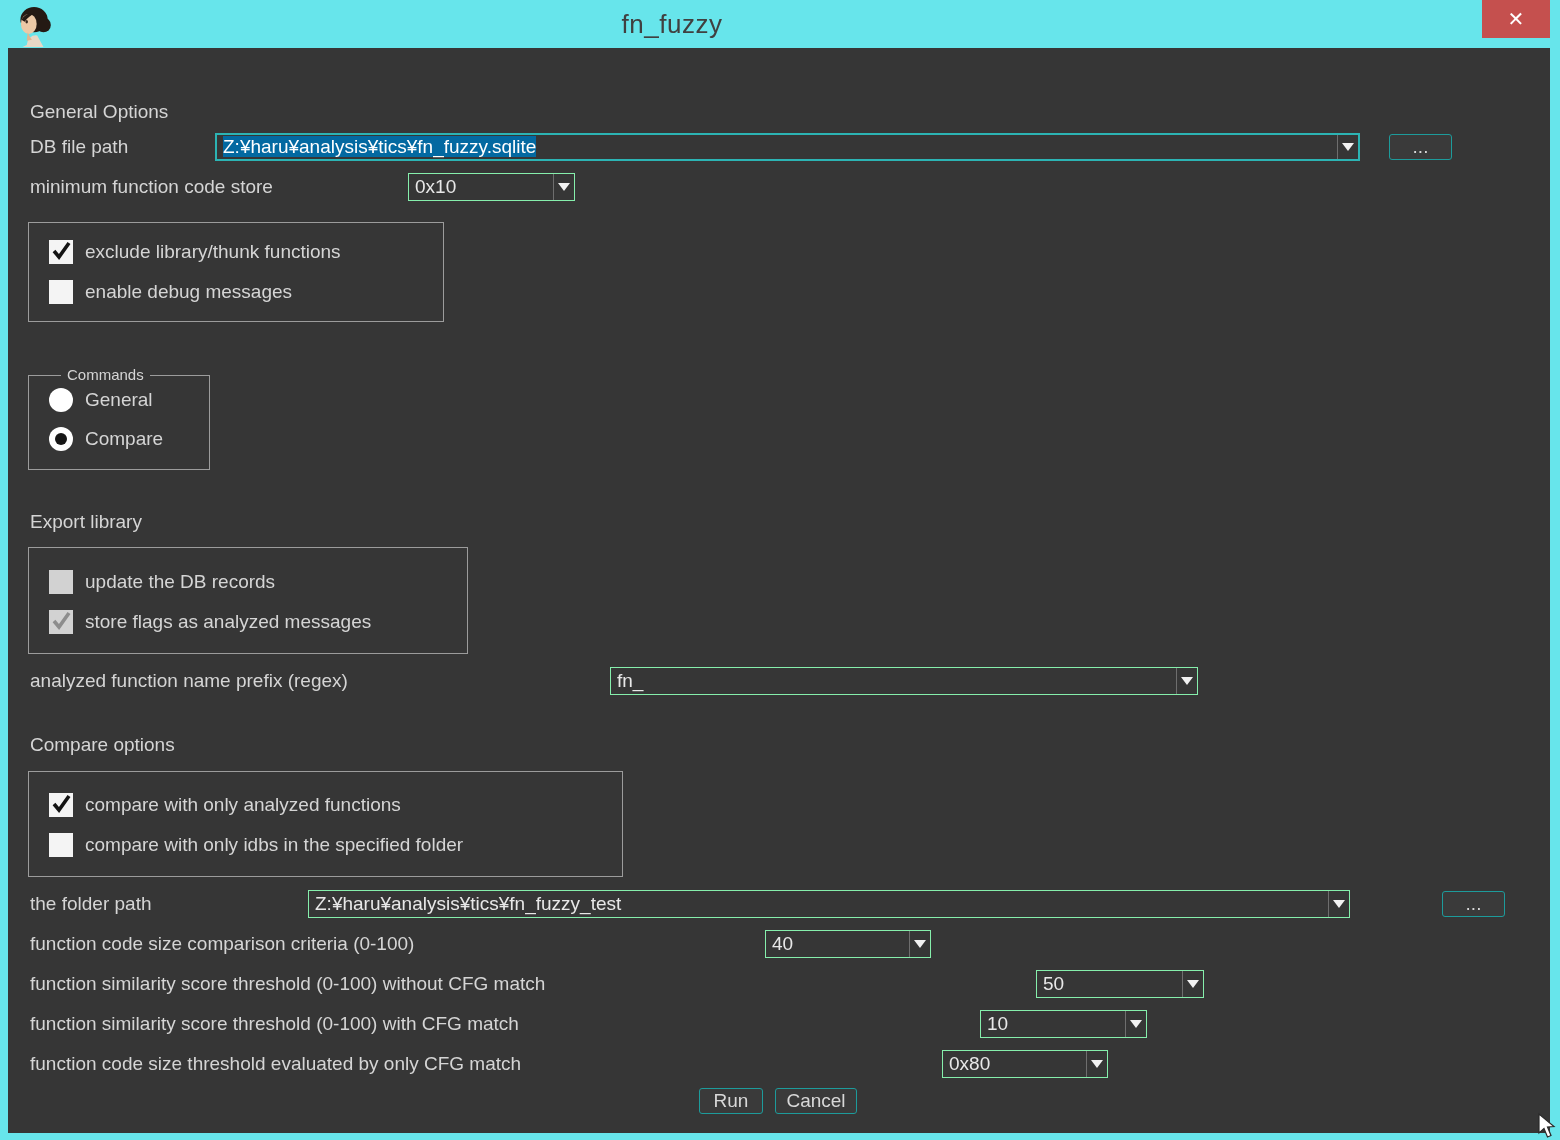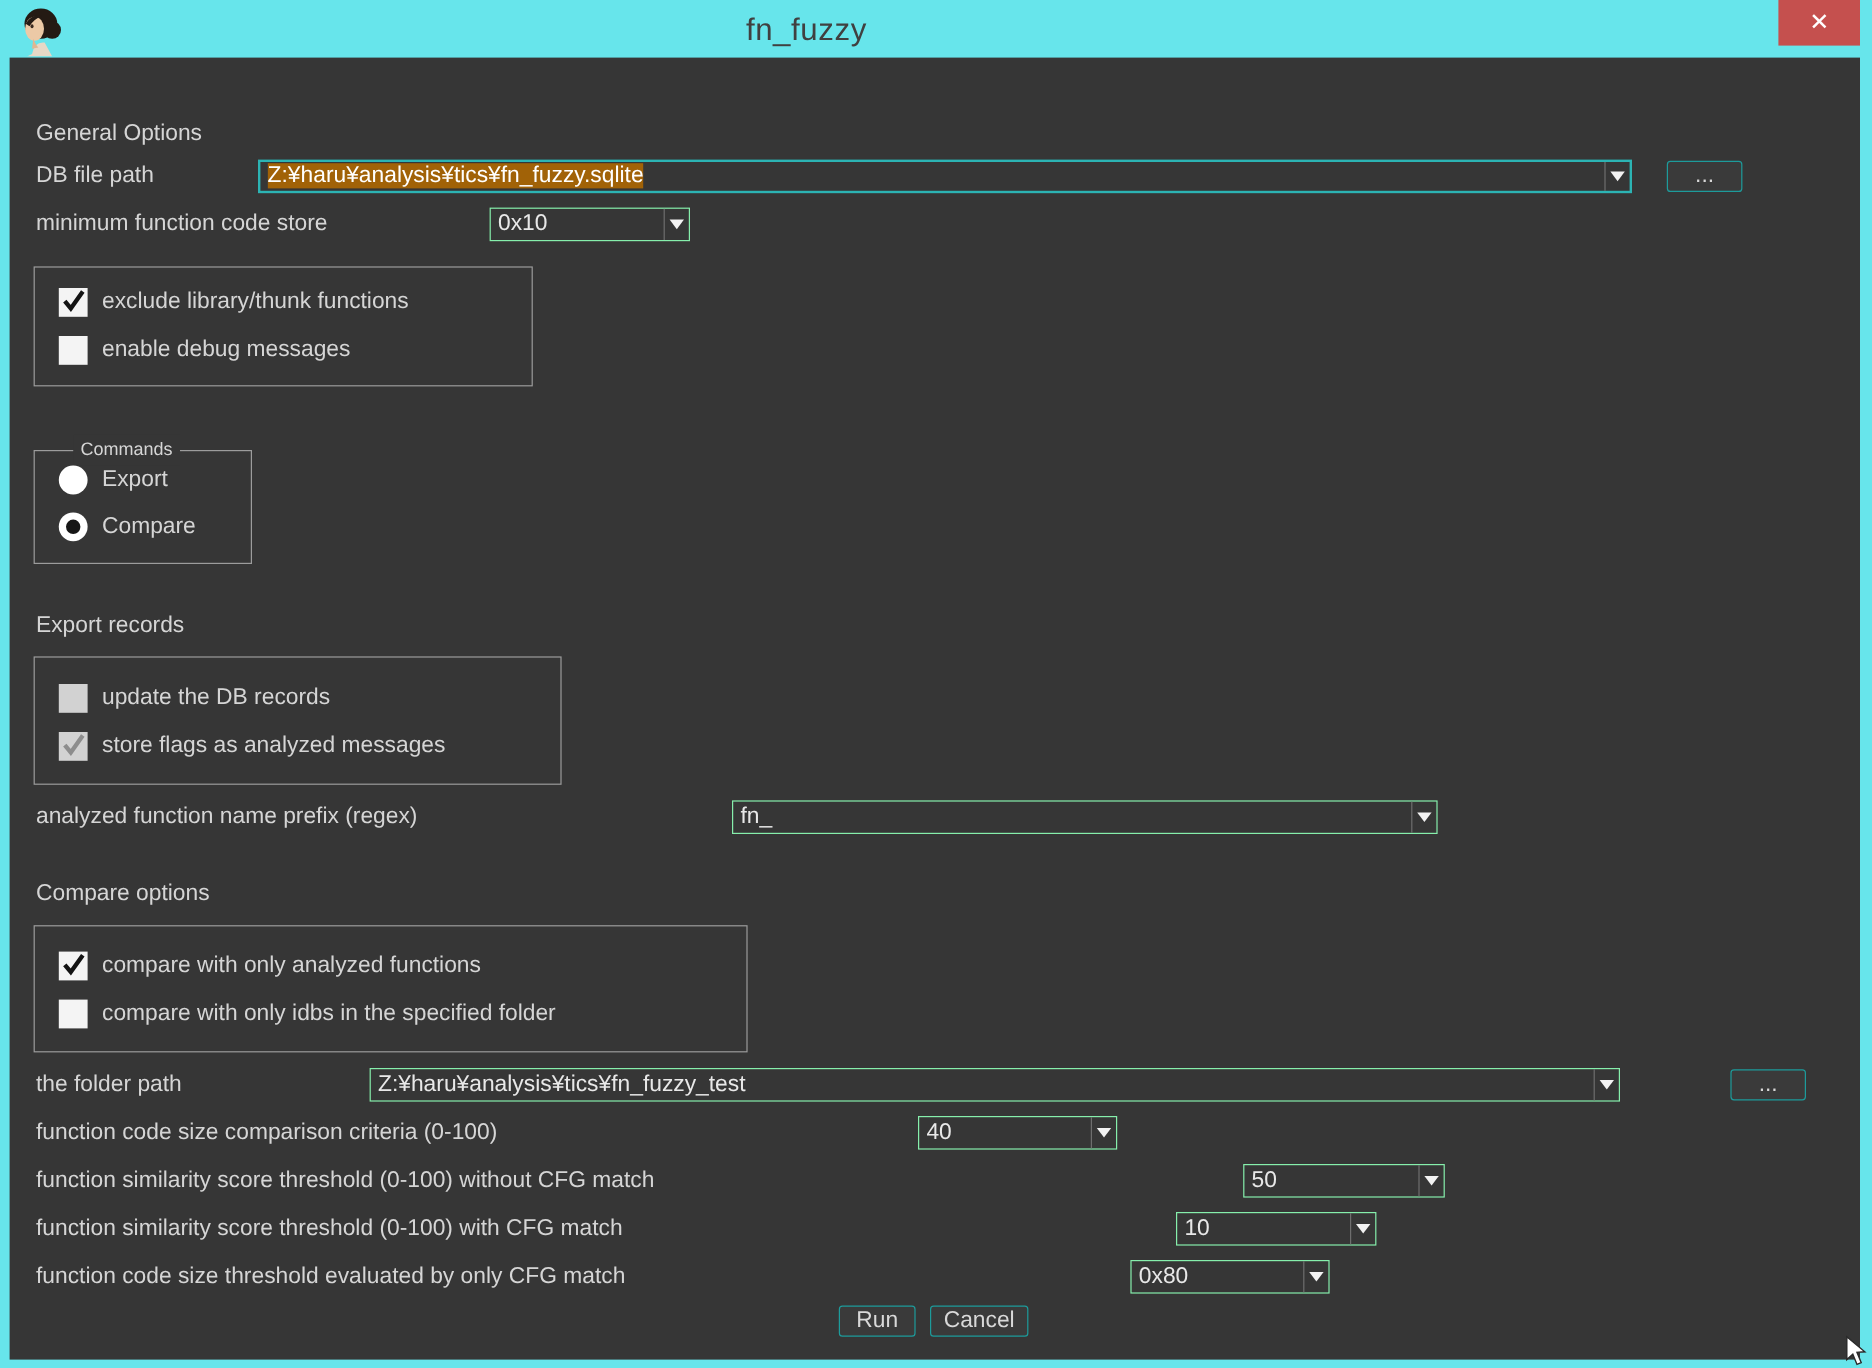"Z:¥haru¥analysis¥tics¥fn_fuzzy.sqlite" .sel { background: #a16207 -> #0369a1 }
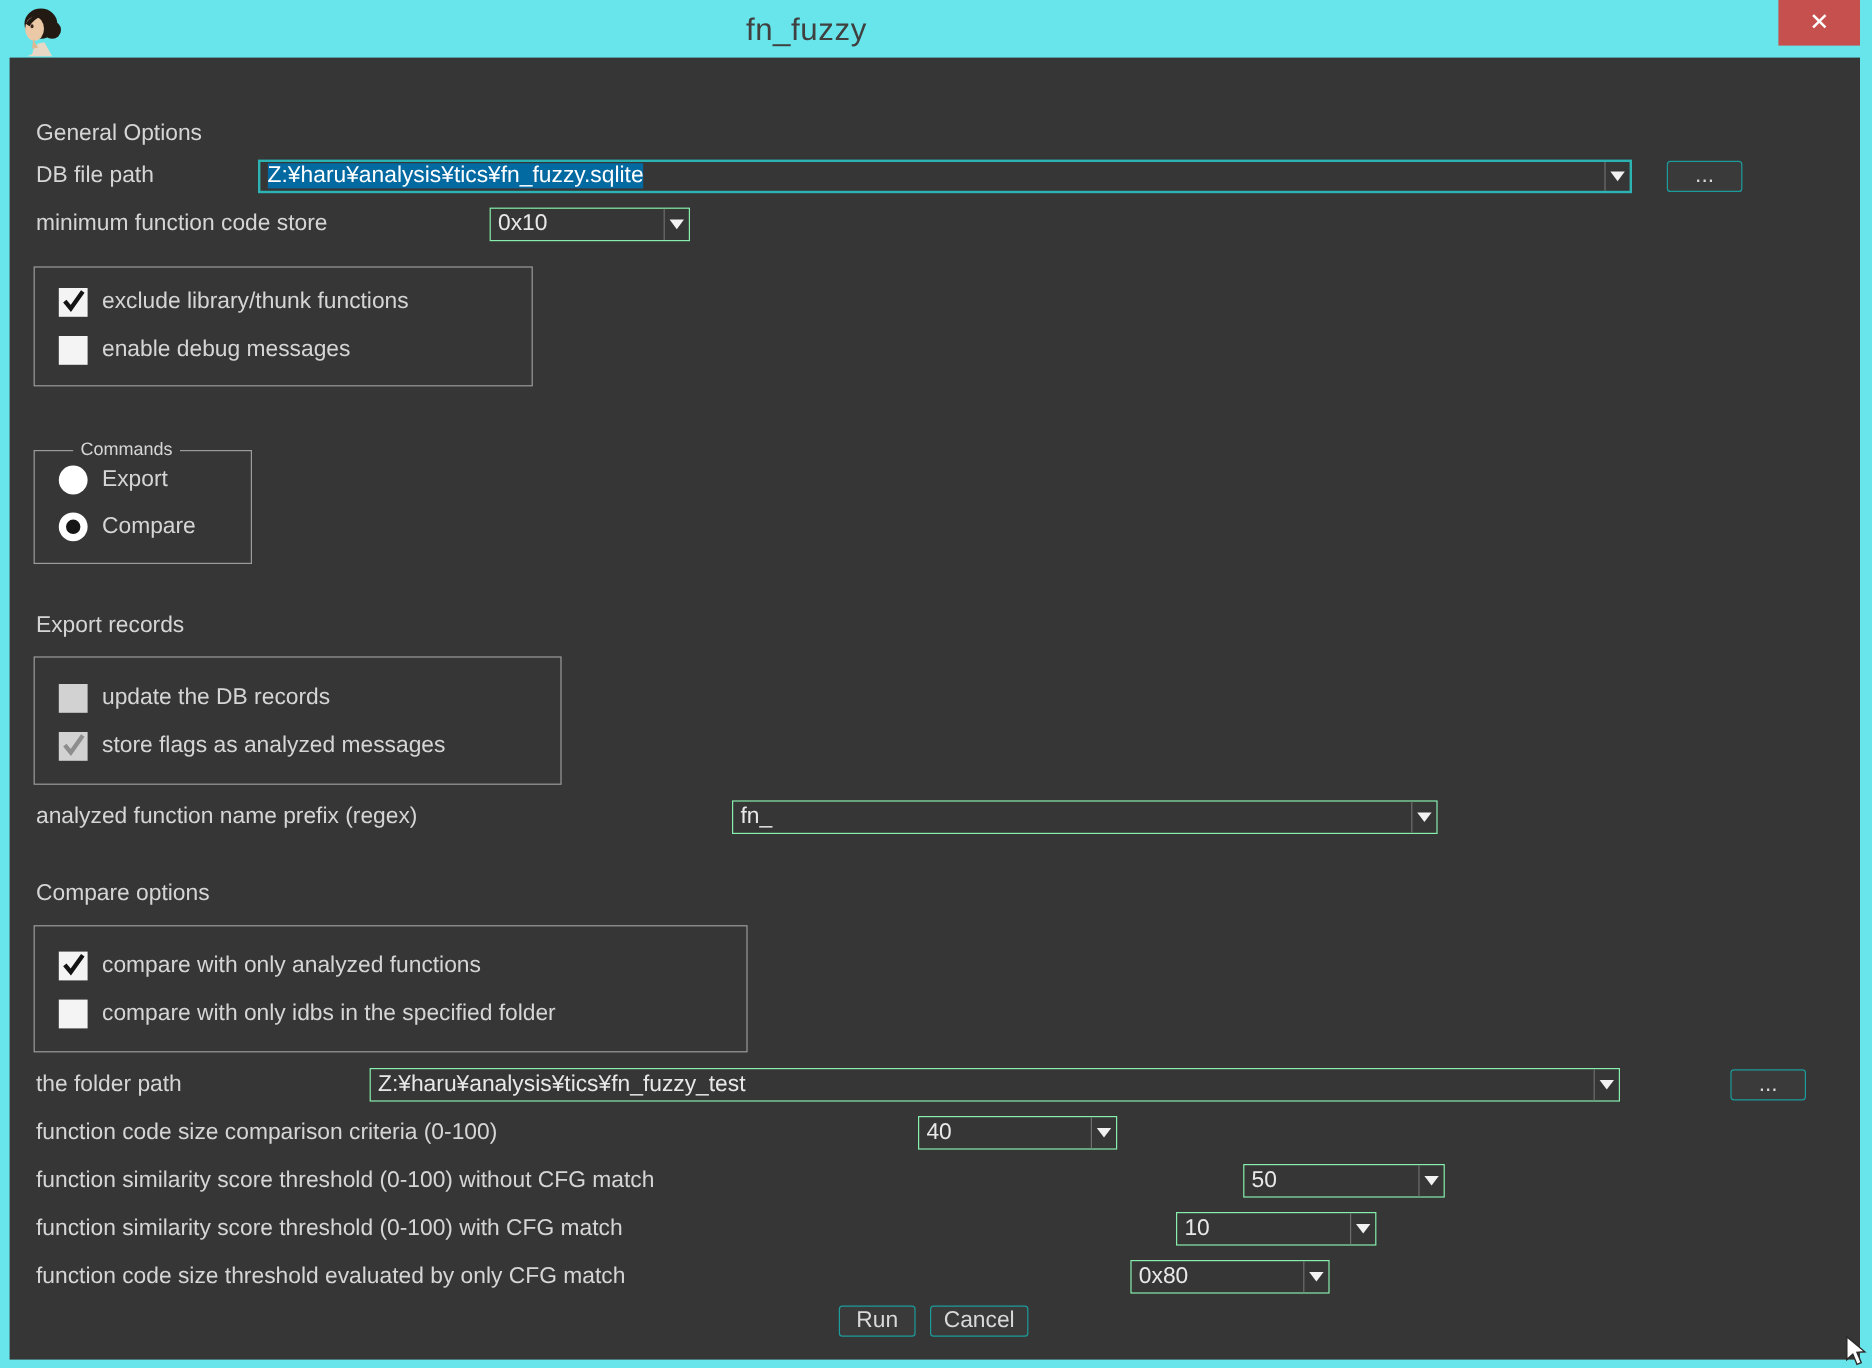"Export" div.cbl { text: Export -> General }
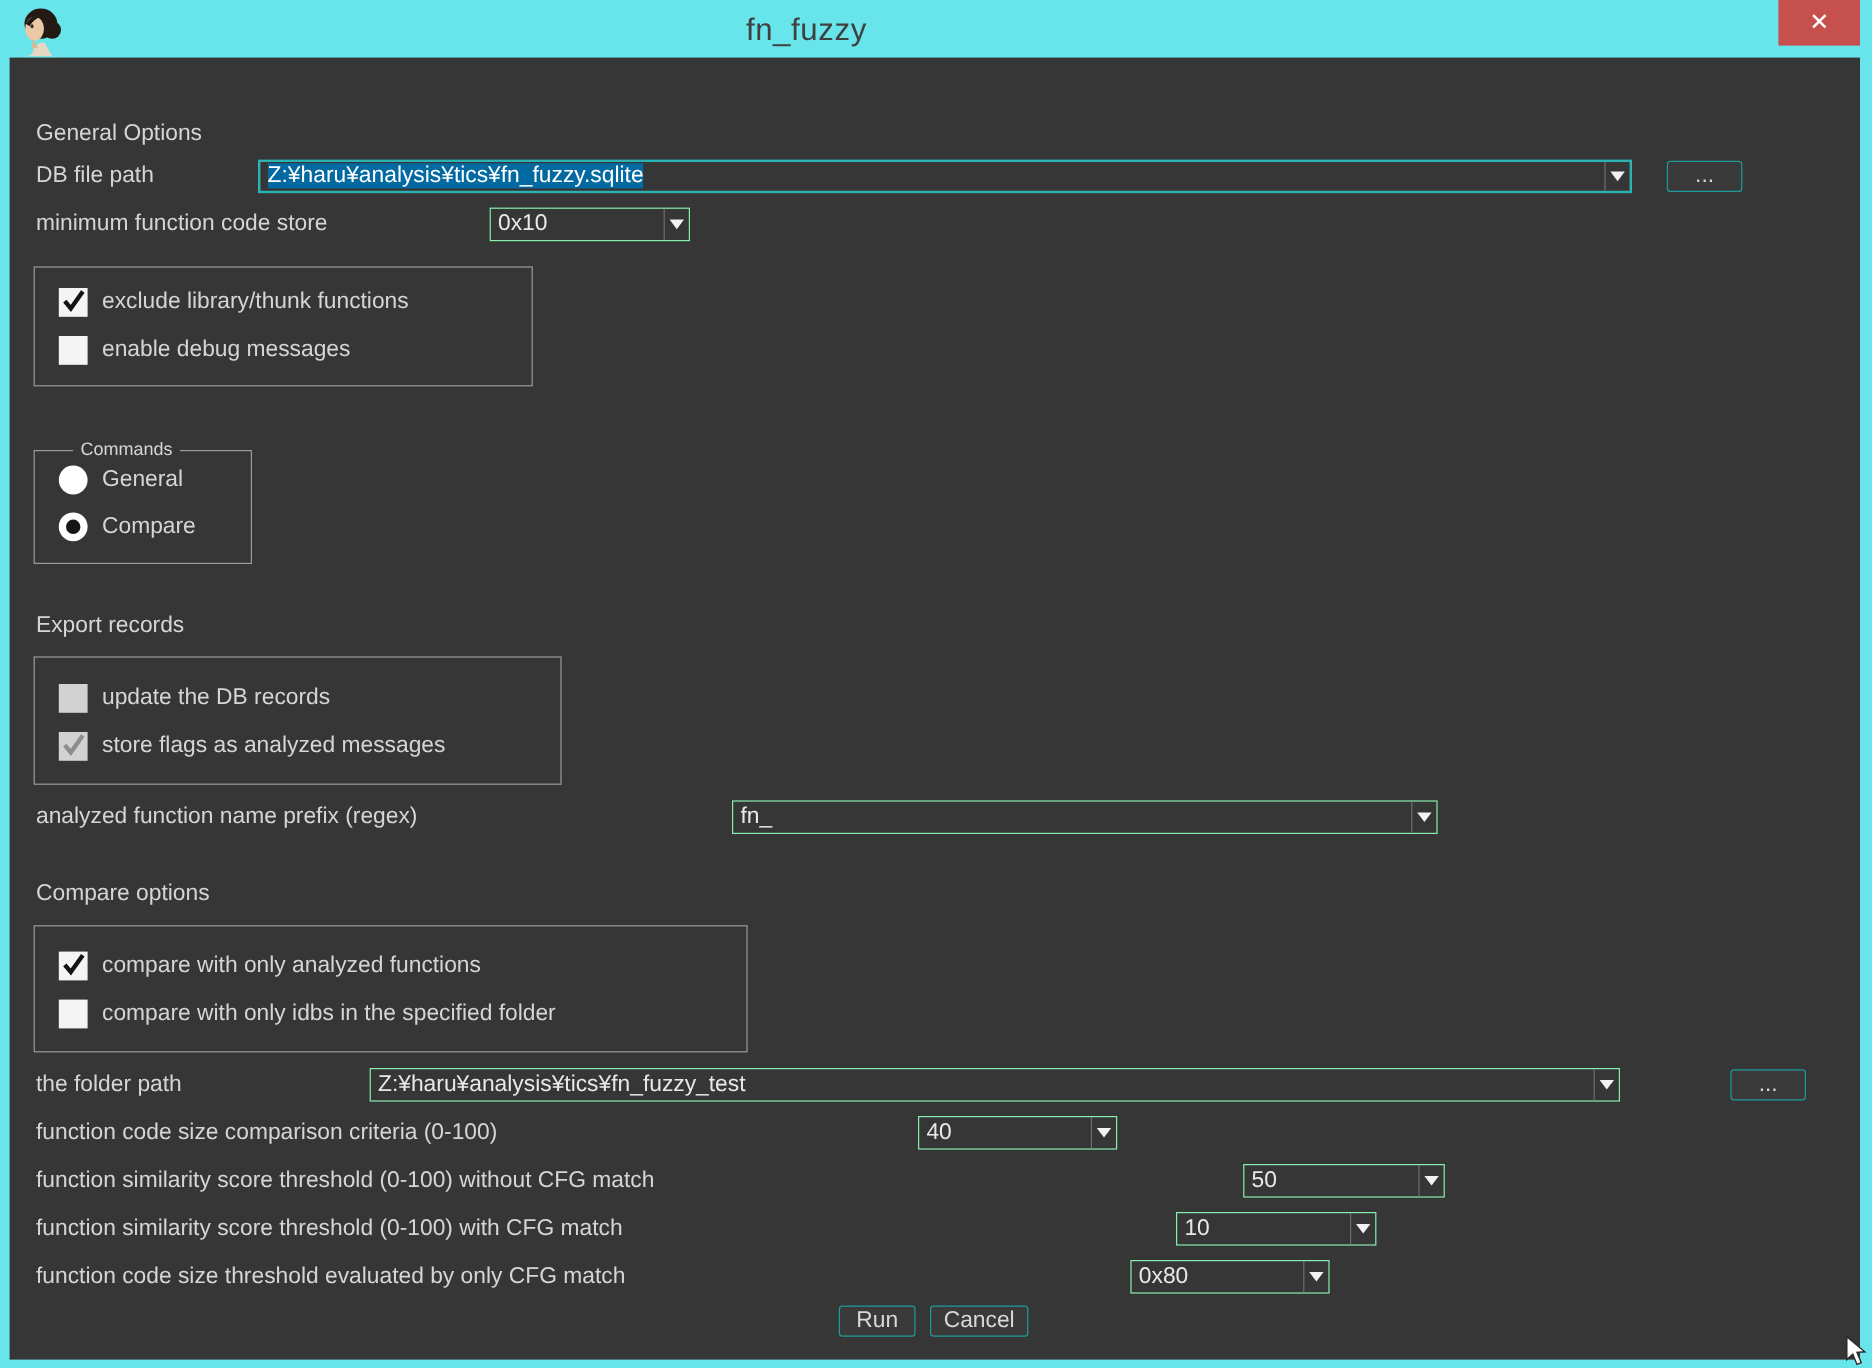"Export records" div.heading { text: records -> library }
